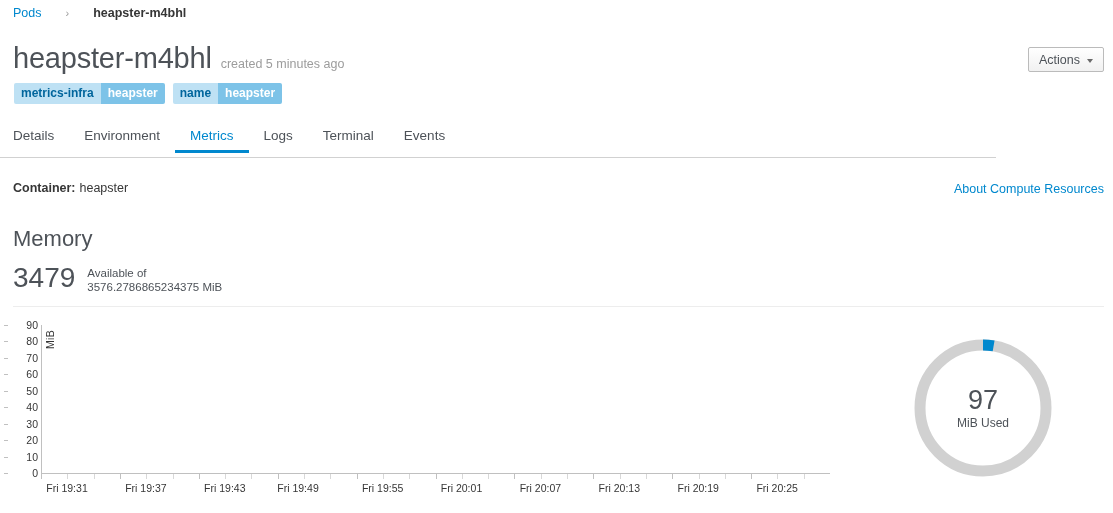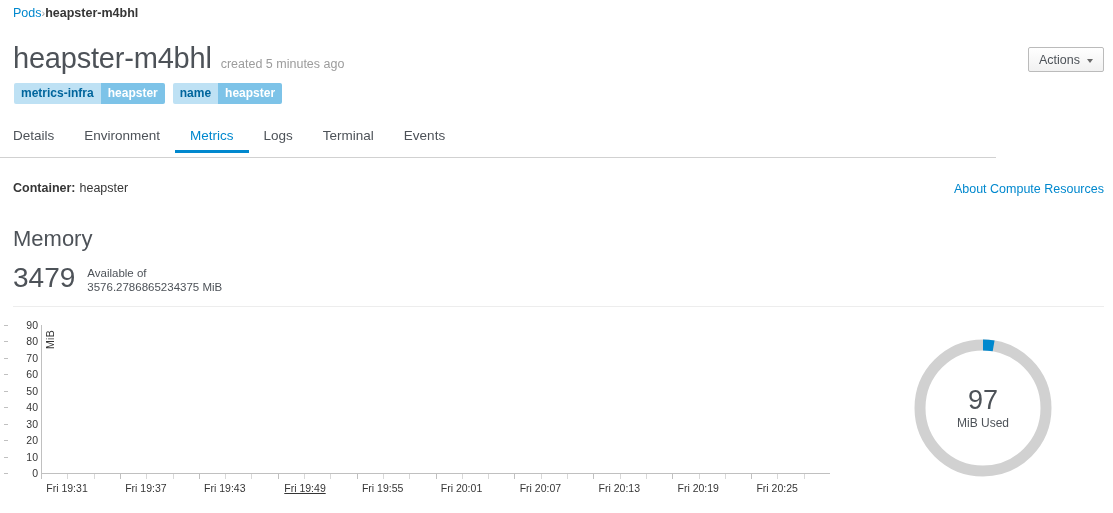"Pods" .breadcrumb { gap: 0 -> 24px }
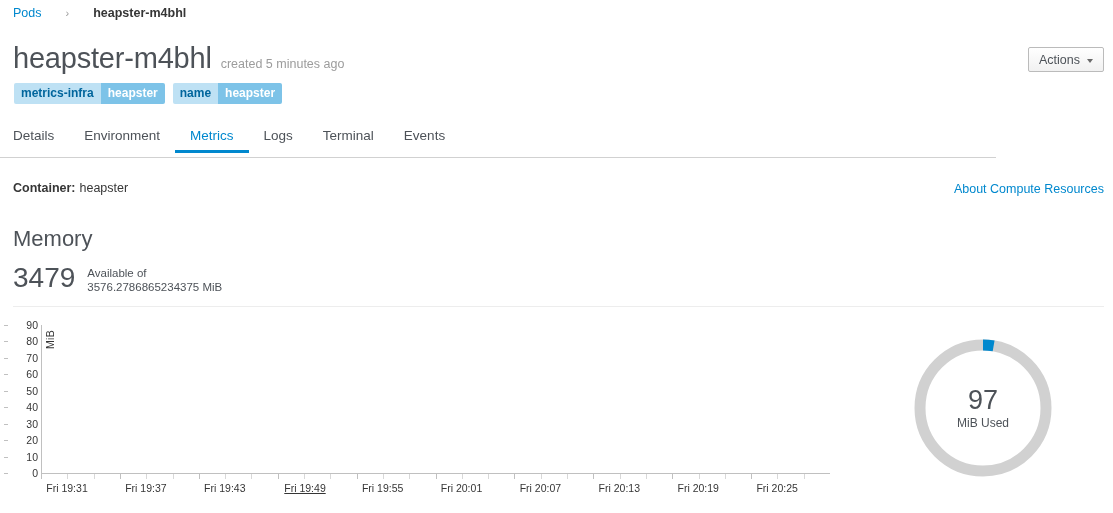"Fri 19:49" div.x-tick-label { left: 305px -> 298px; text-decoration: underline -> none }
